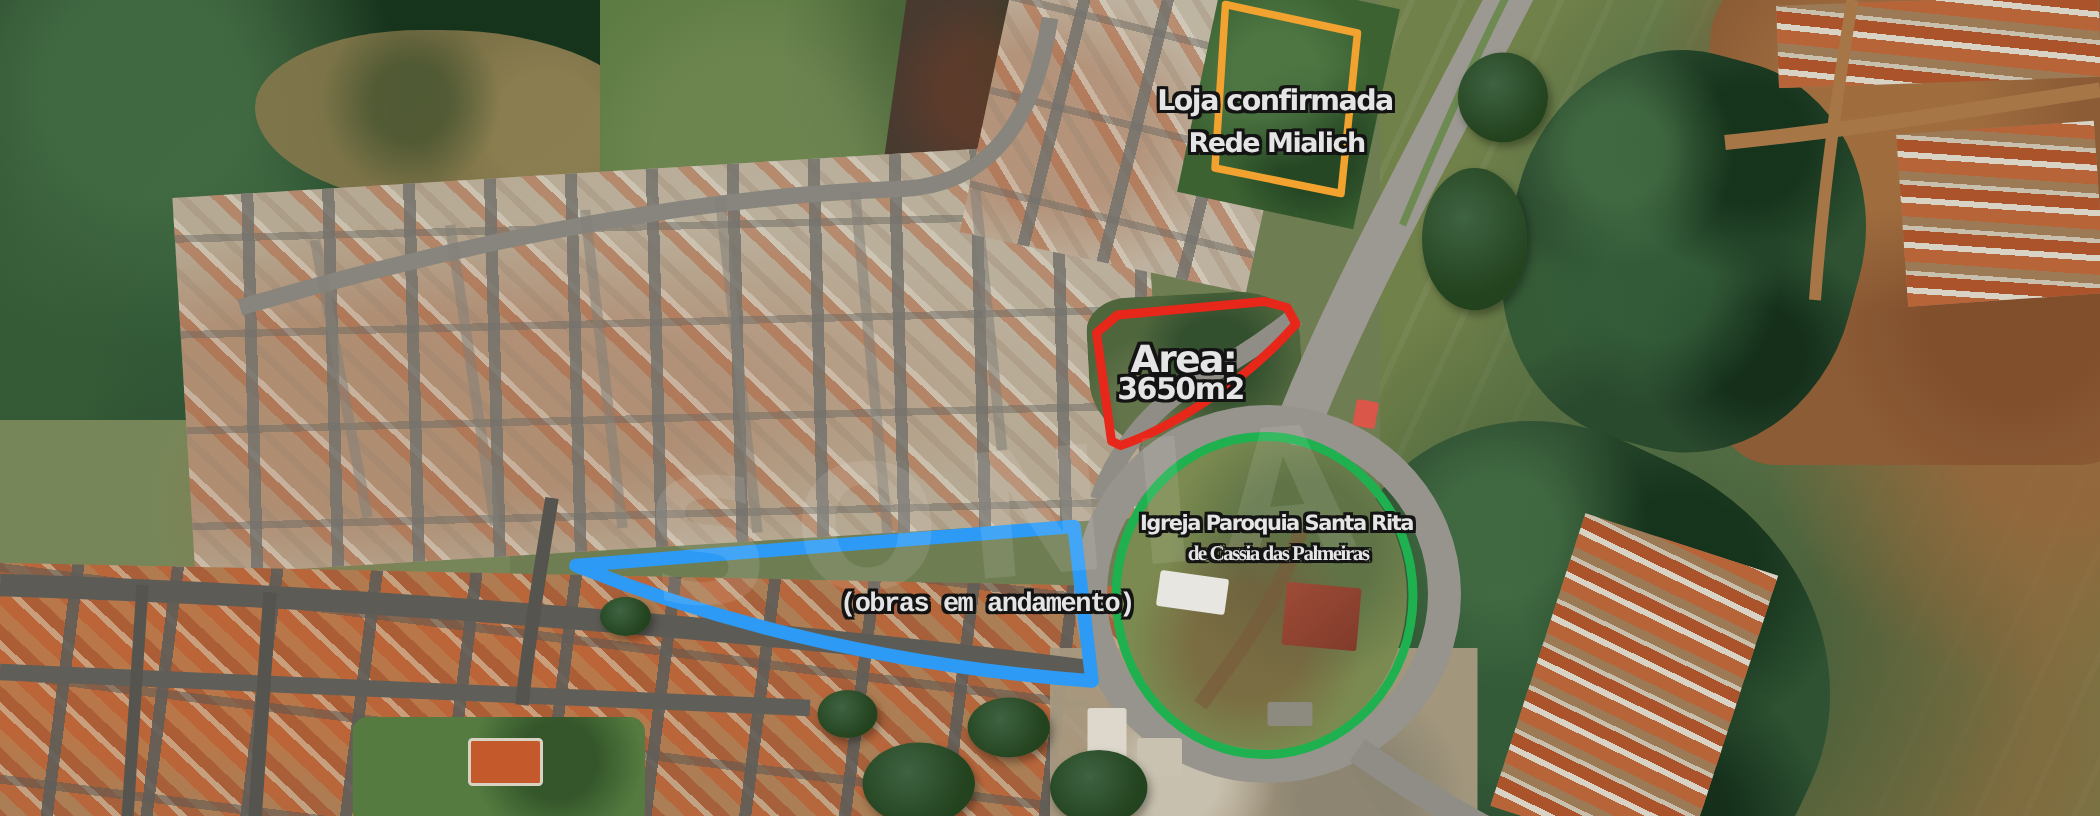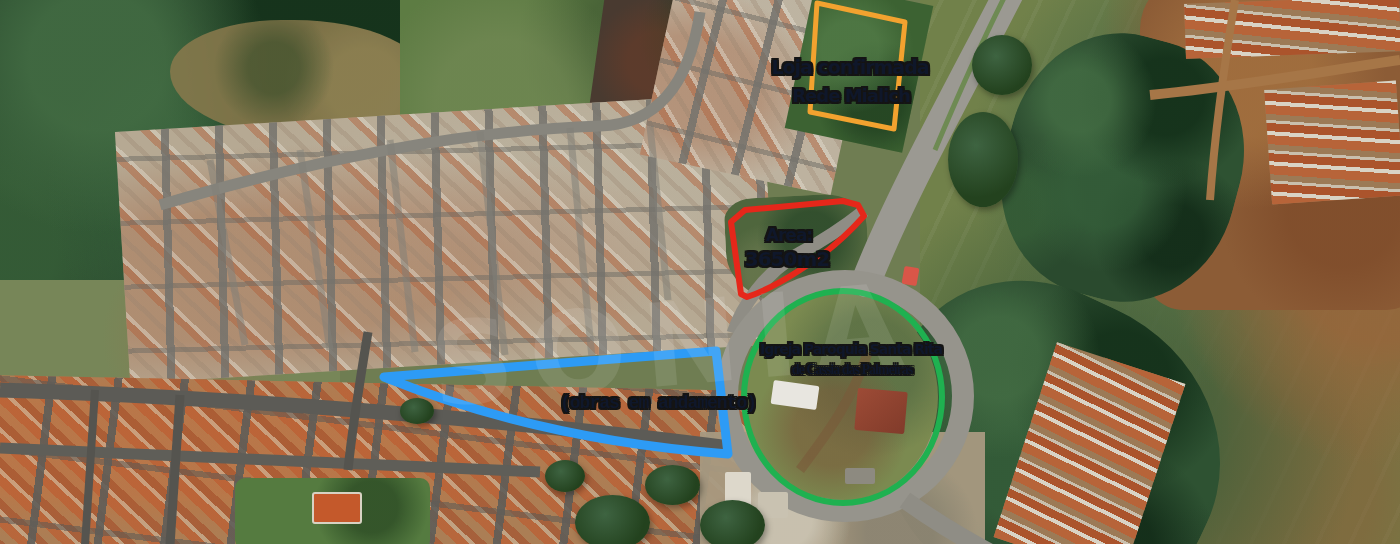"Loja confirmada" .ann-text { color: #0f172a -> #e5e5e5 }
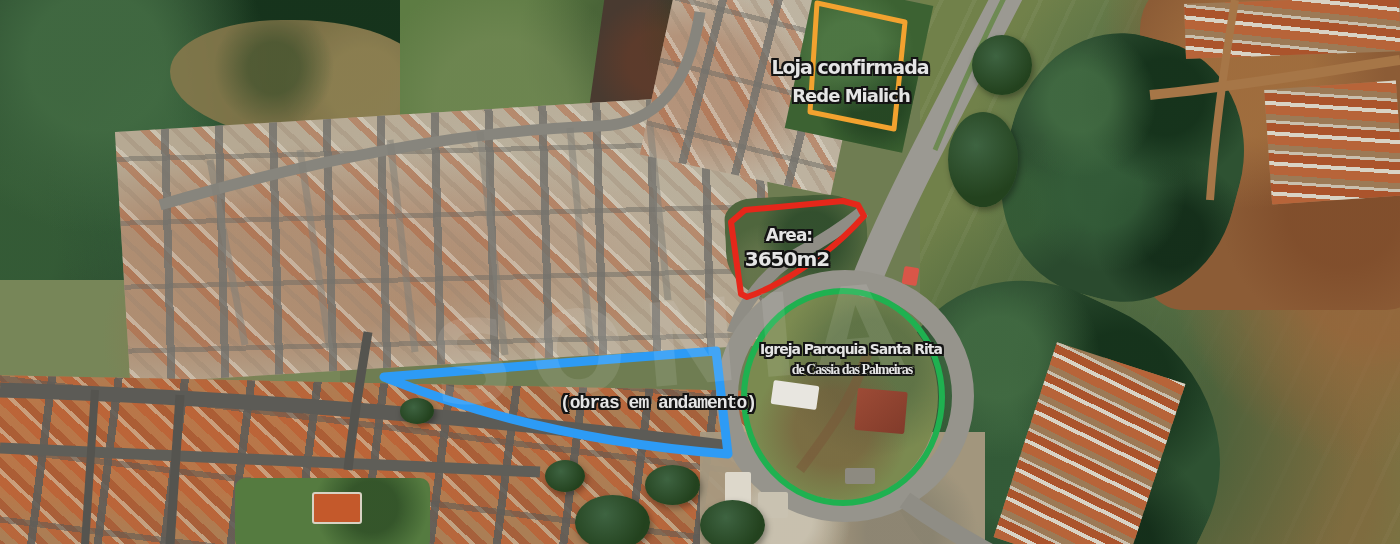"Area:" #area1 { font-size: 17px -> 25px }
